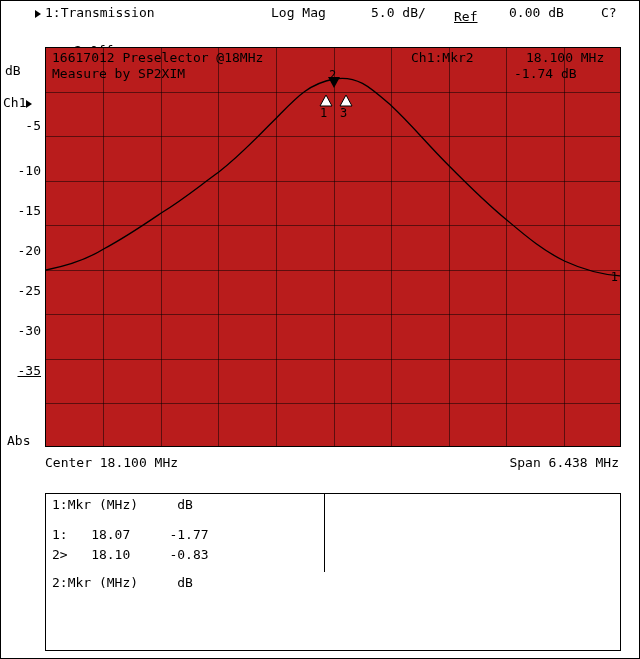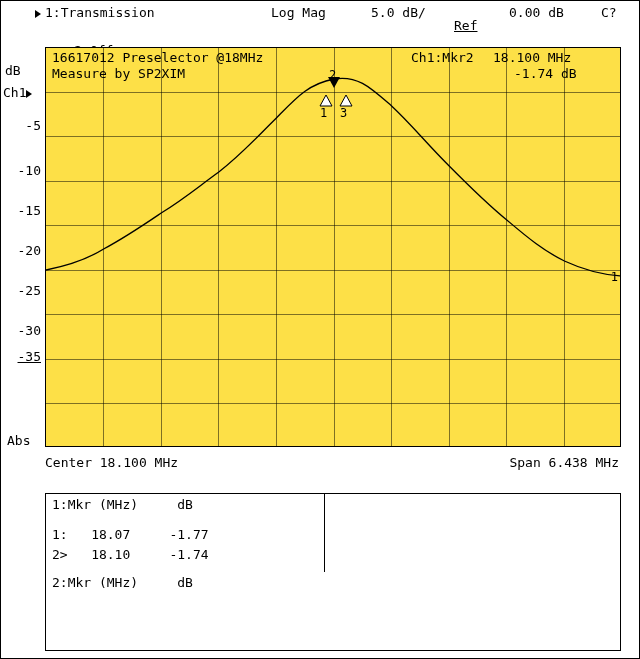"Ref" .topbar .refl { top: 13px -> 4px }
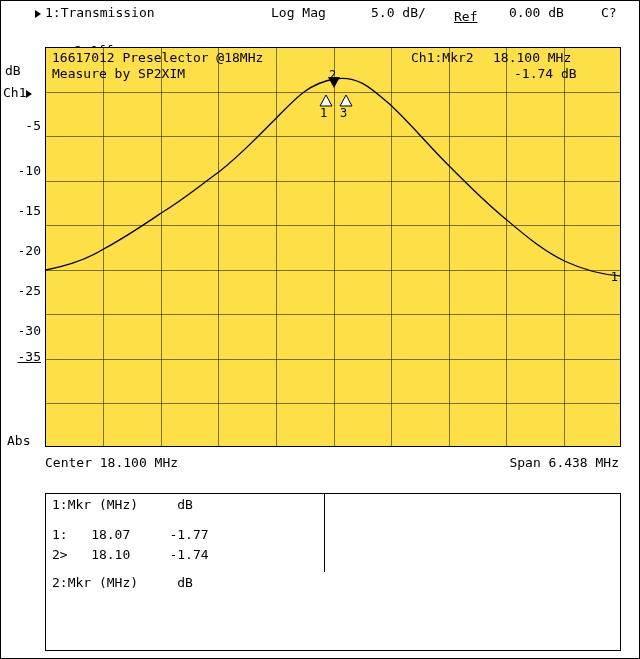"16617012 Preselector @18MHz" .plot { background: #fde047 -> #b91c1c }
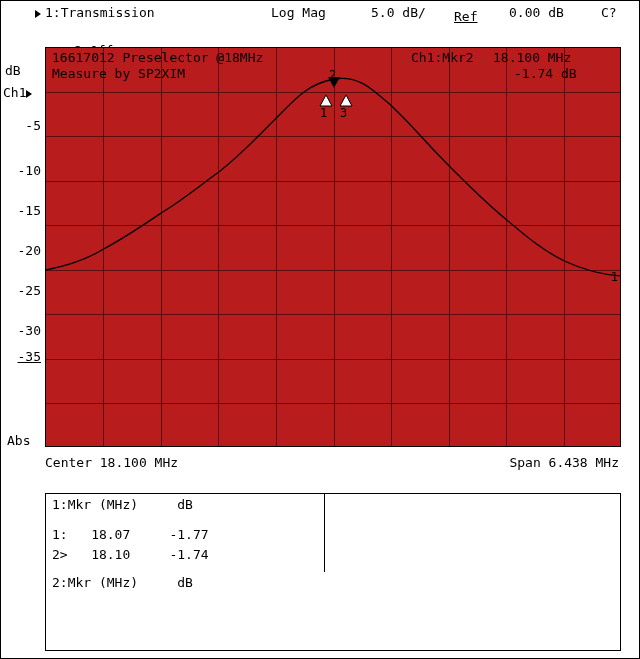"18.100 MHz" .mkr-head-freq { left: 447px -> 480px }
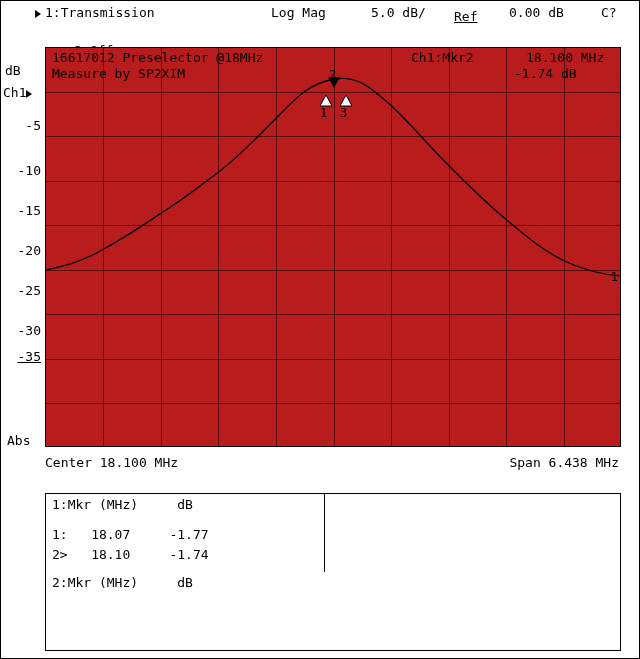"Ch1" .ch1-tag { top: 84px -> 94px }
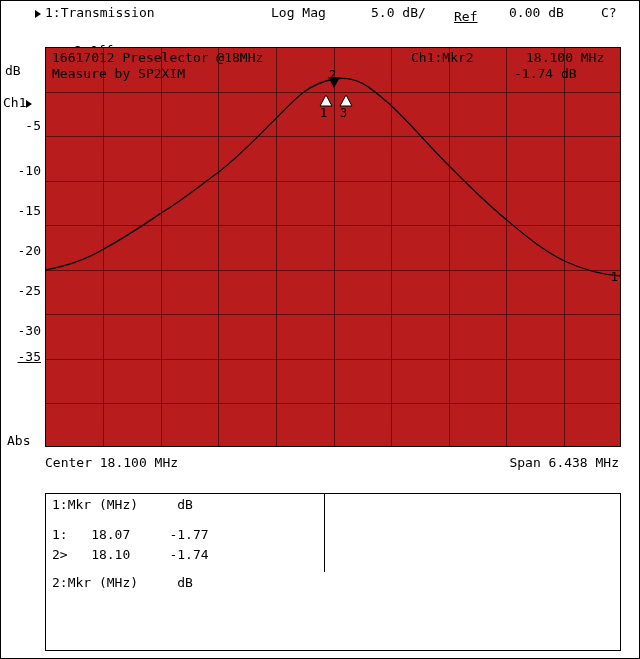"-35" div.ylab { top: 349px -> 363px }
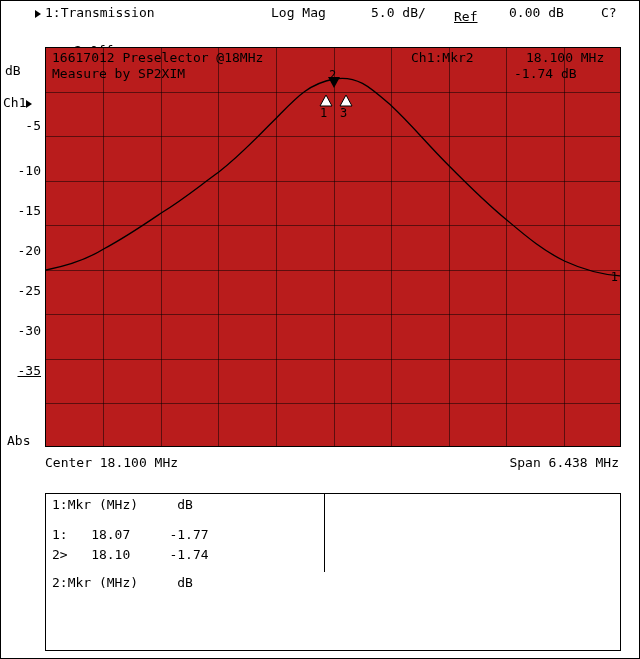"-1.74" span { text: -1.74 -> -0.83 }
